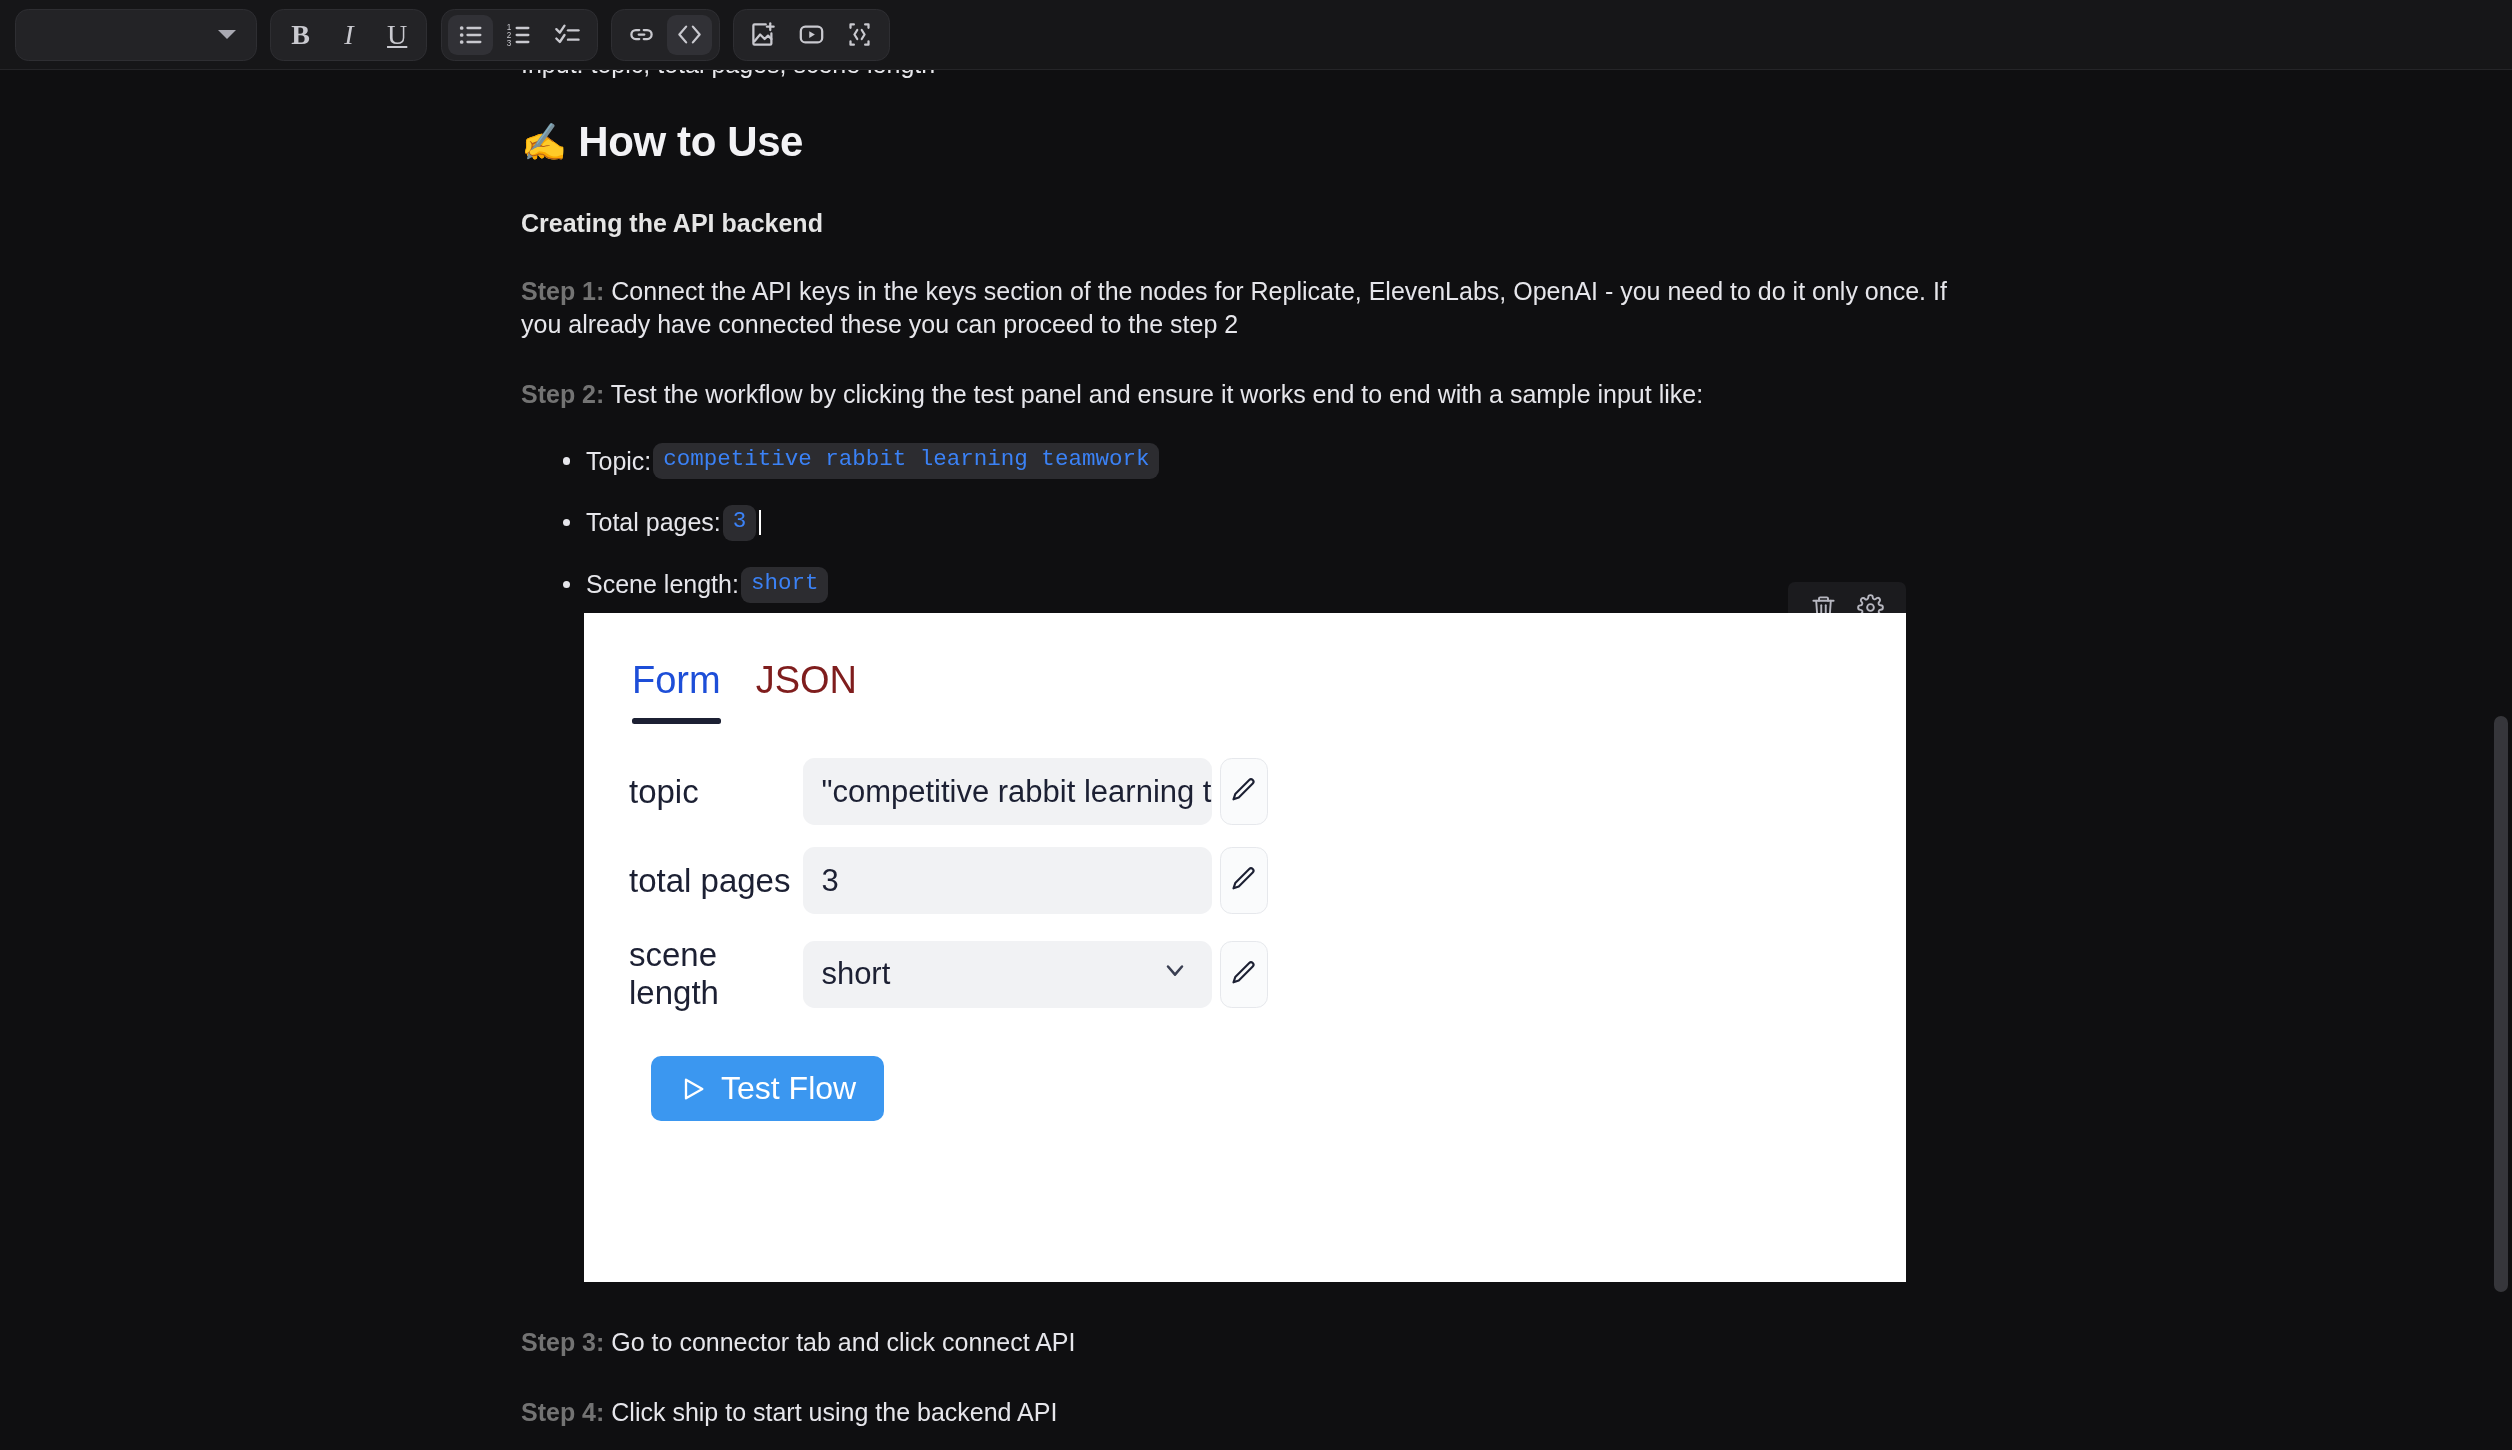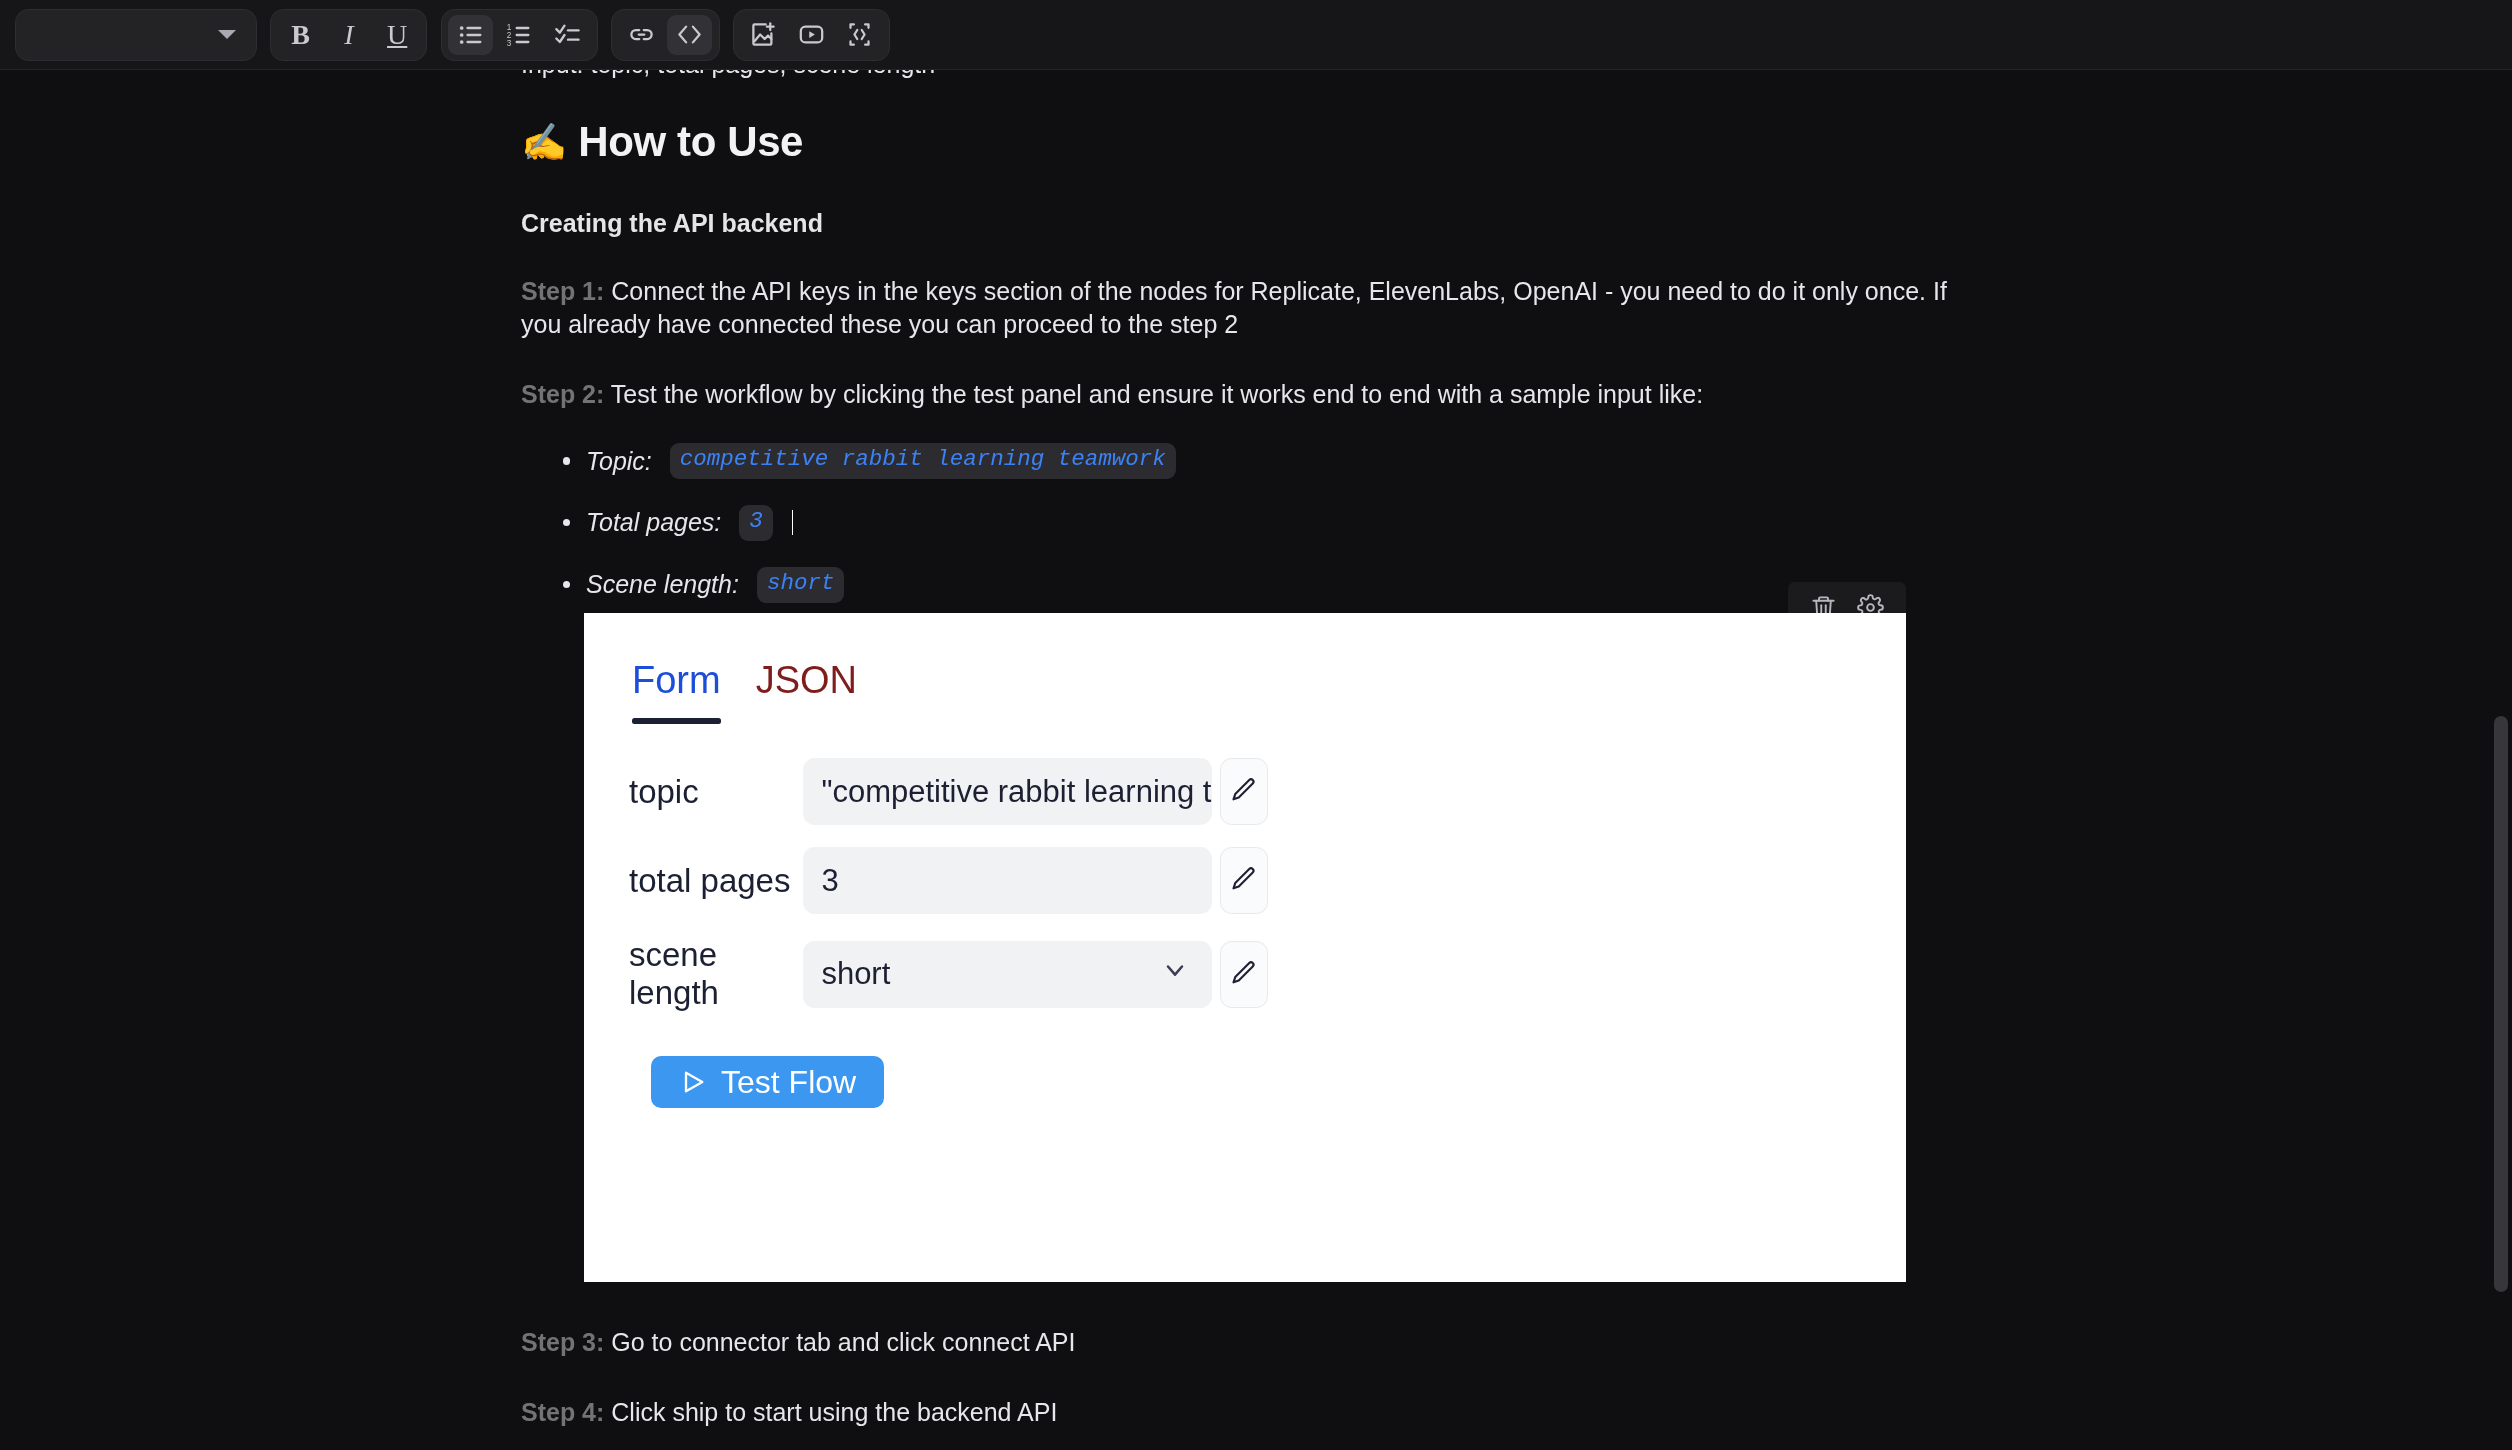"Topic:" ul.sample li { font-style: italic -> none; gap: 18px -> 2px }
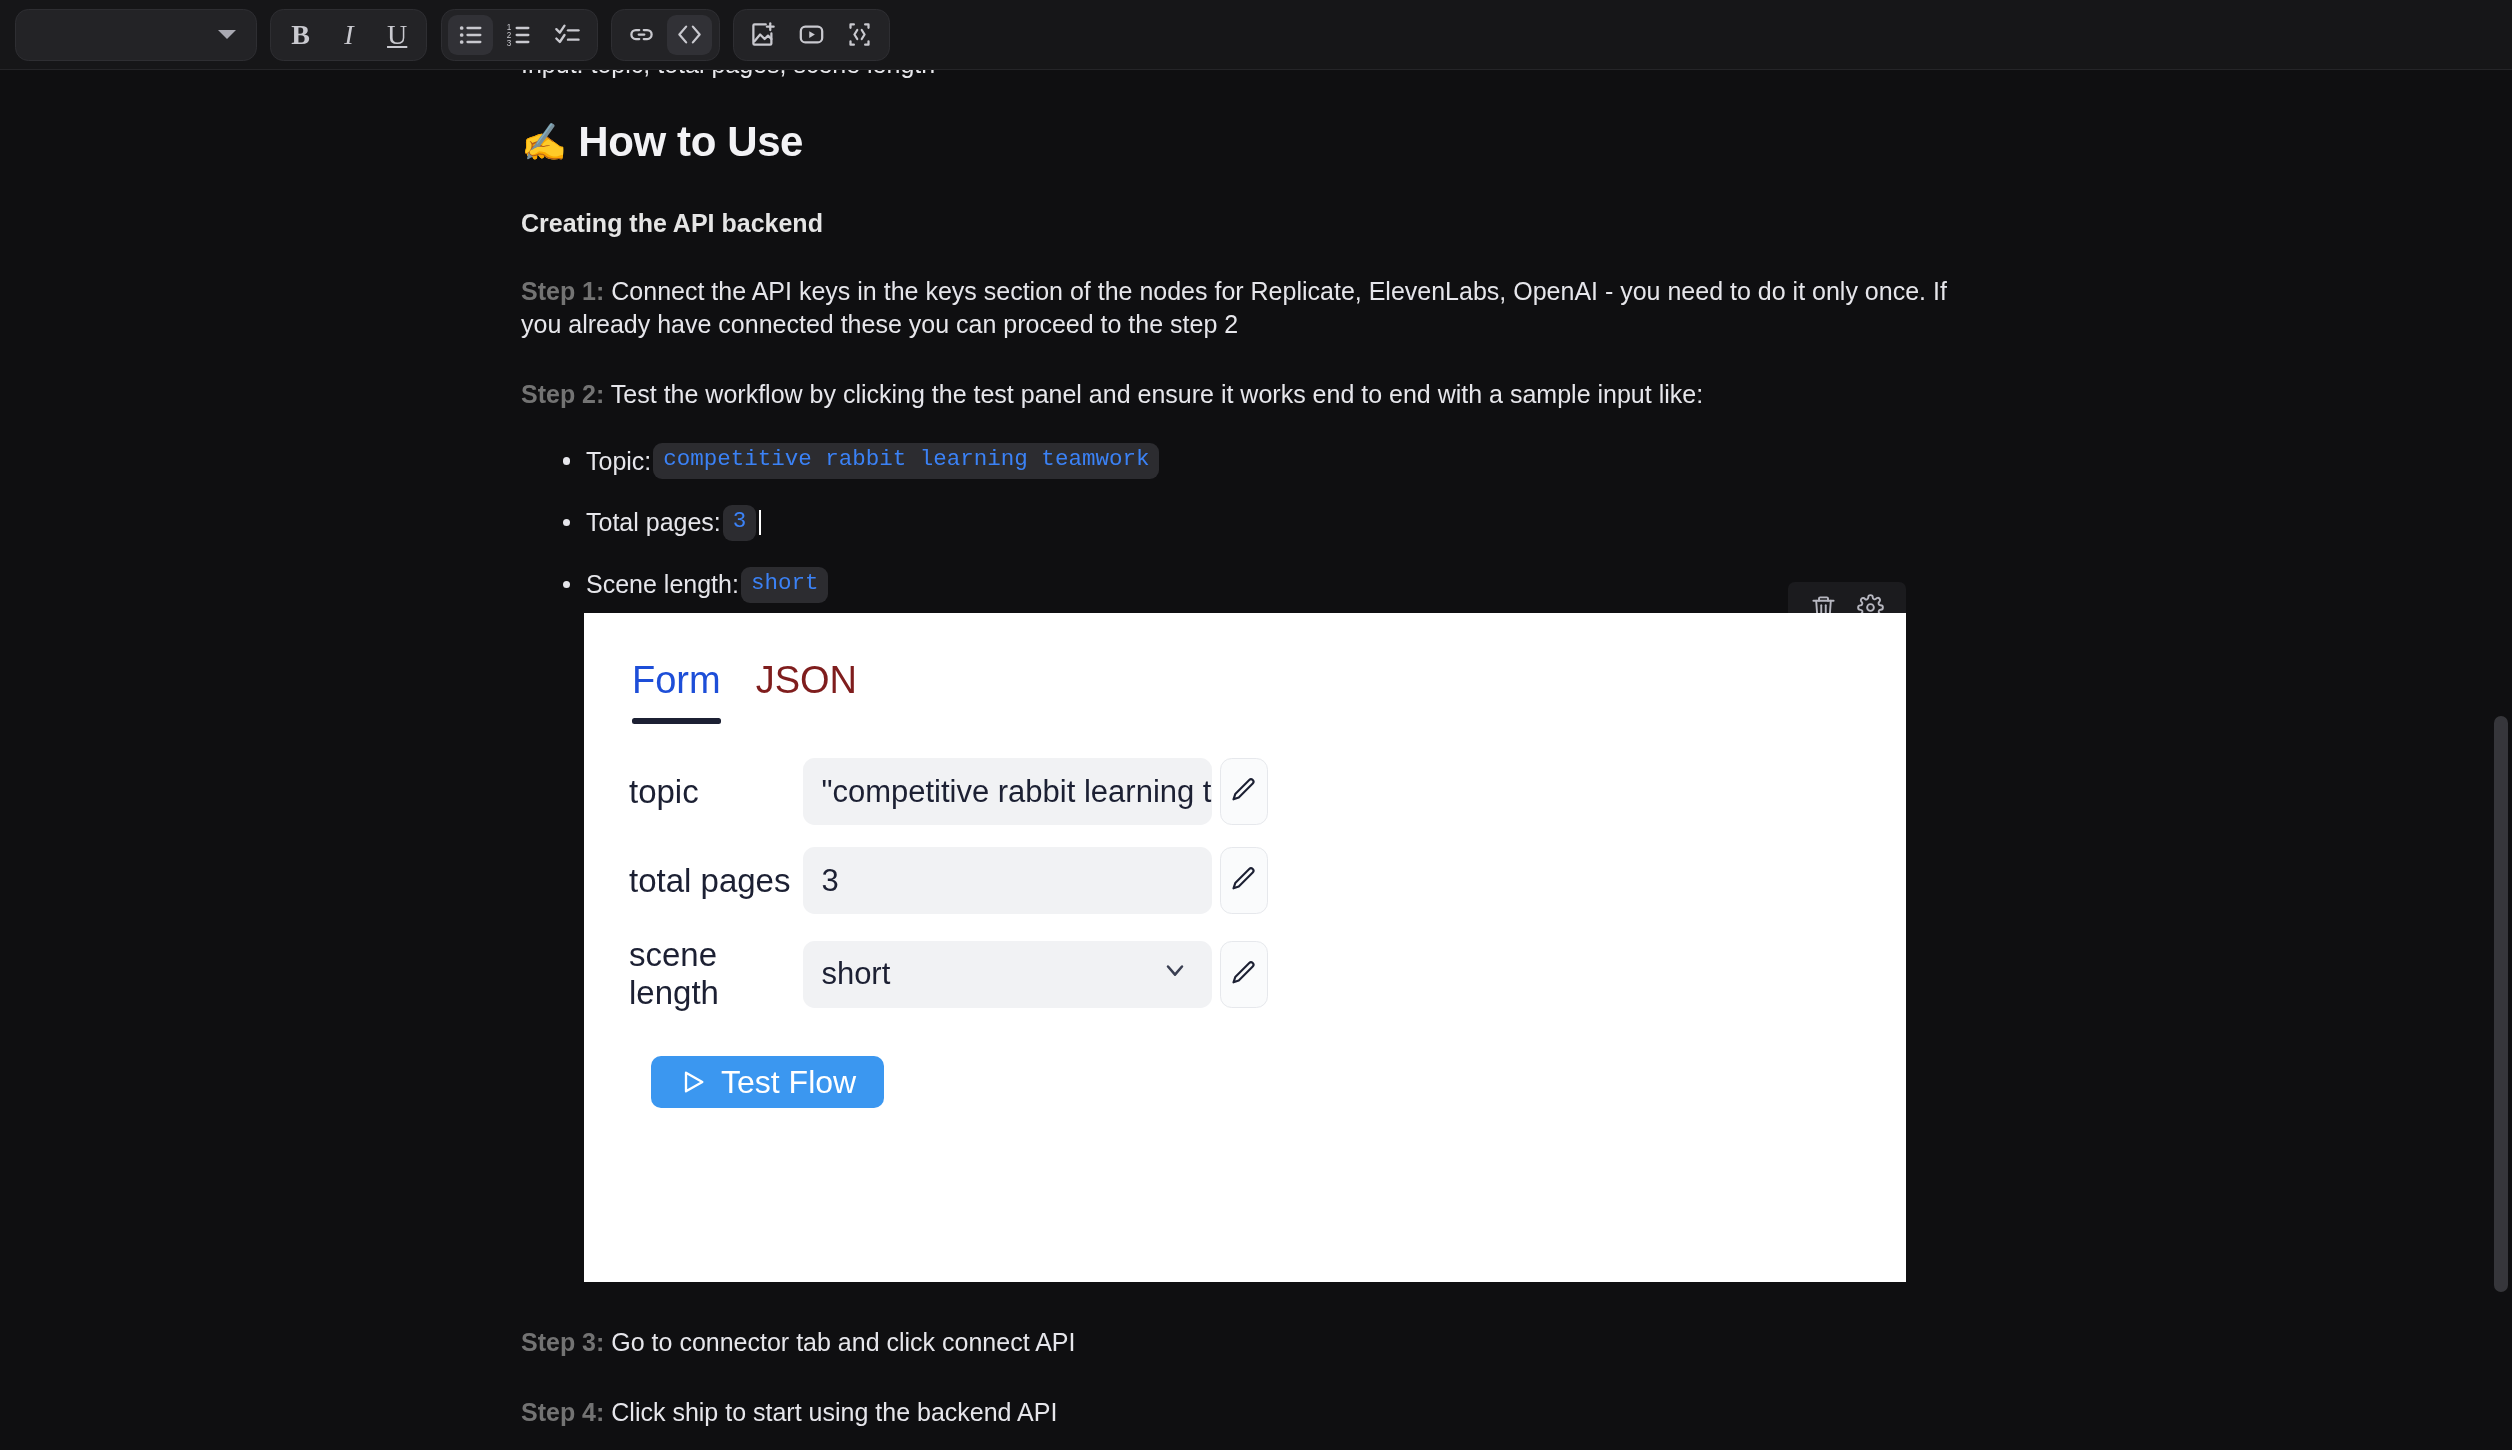"Test Flow" .test-btn { height: 52px -> 65px }
